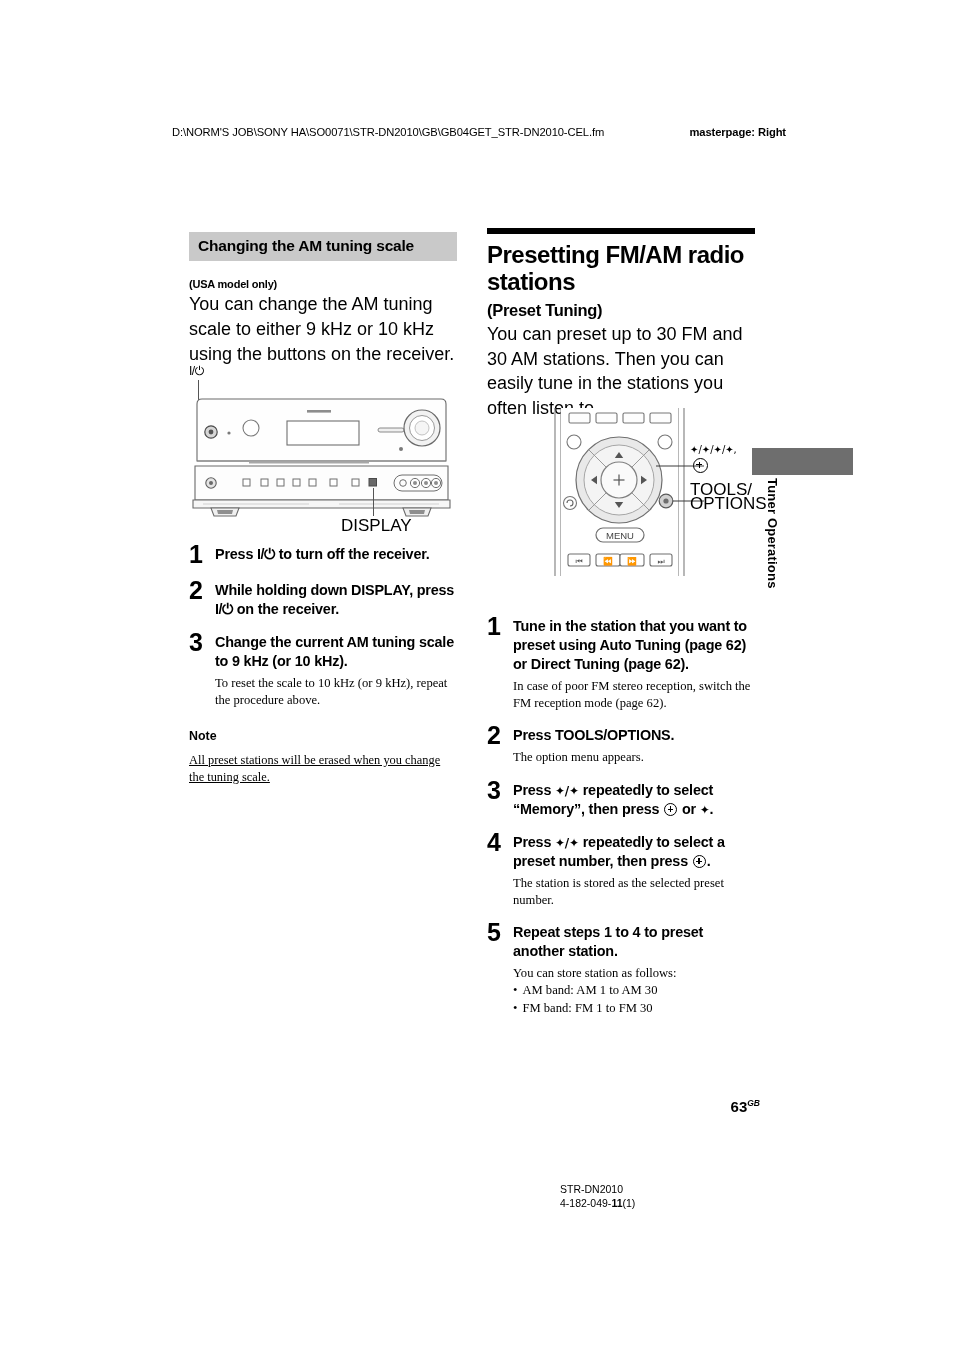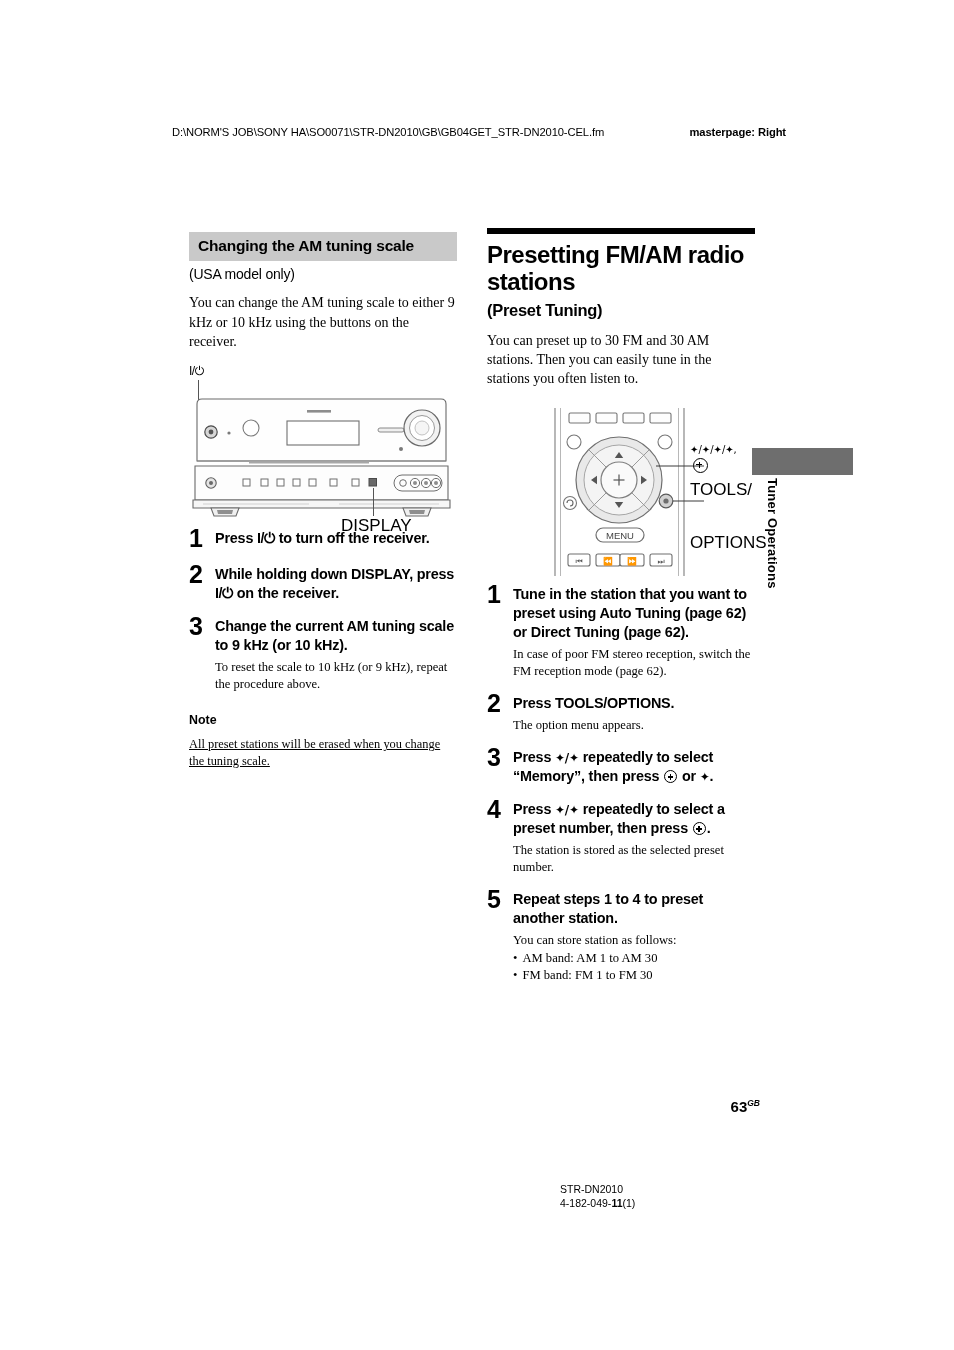"(USA model only)" .sub-head { font-size: 14px -> 11px; font-weight: normal -> bold; margin-top: 5px -> 17px }
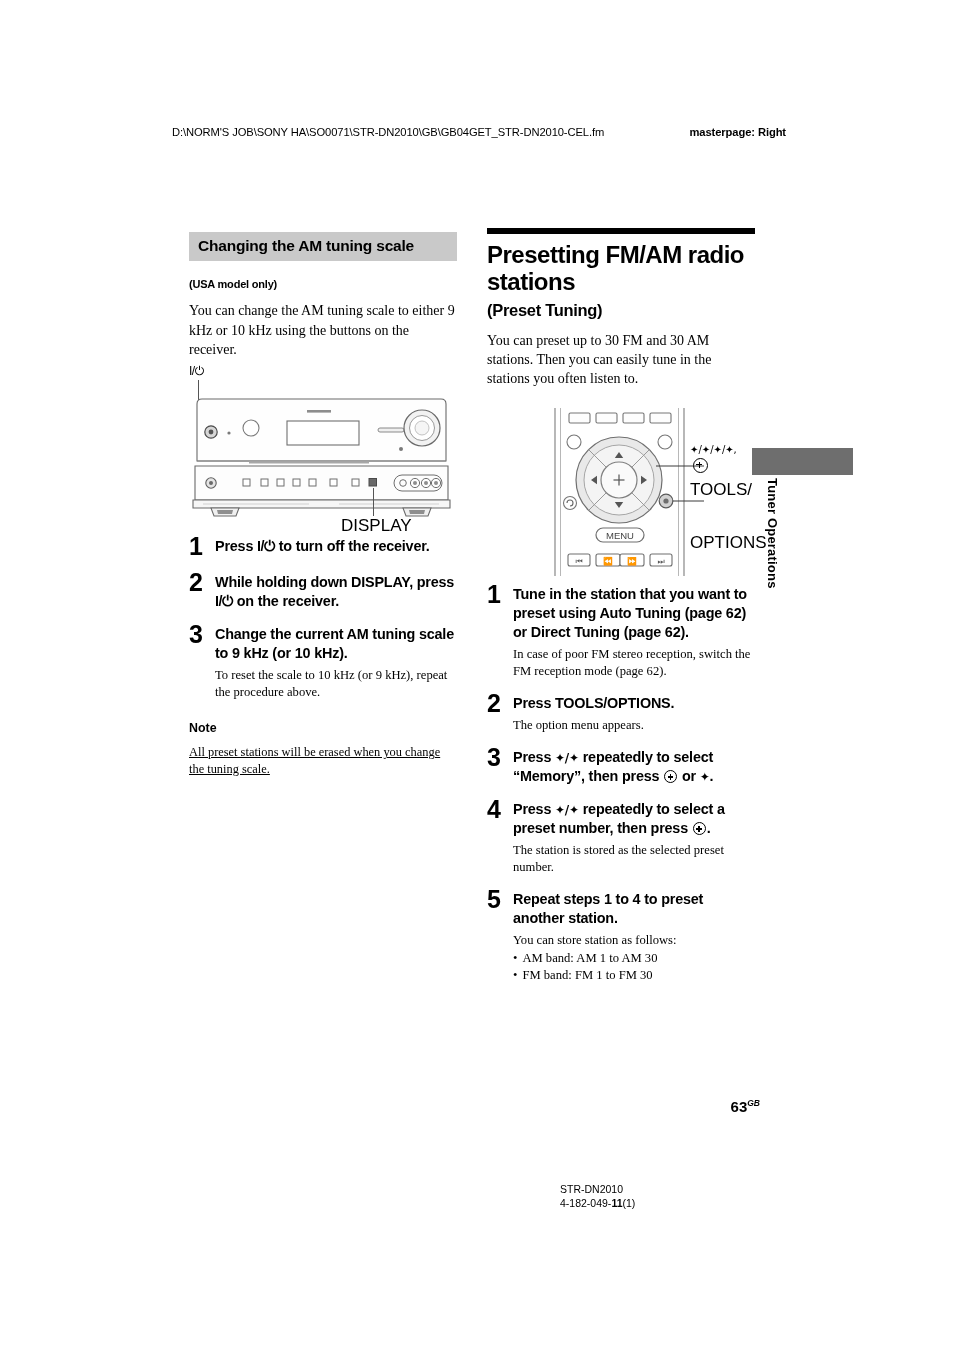"You can change the AM" .body-text { font-family: Liberation Serif, serif -> Liberation Sans, sans-serif; font-size: 14px -> 18px; margin-top: 11px -> 2px }
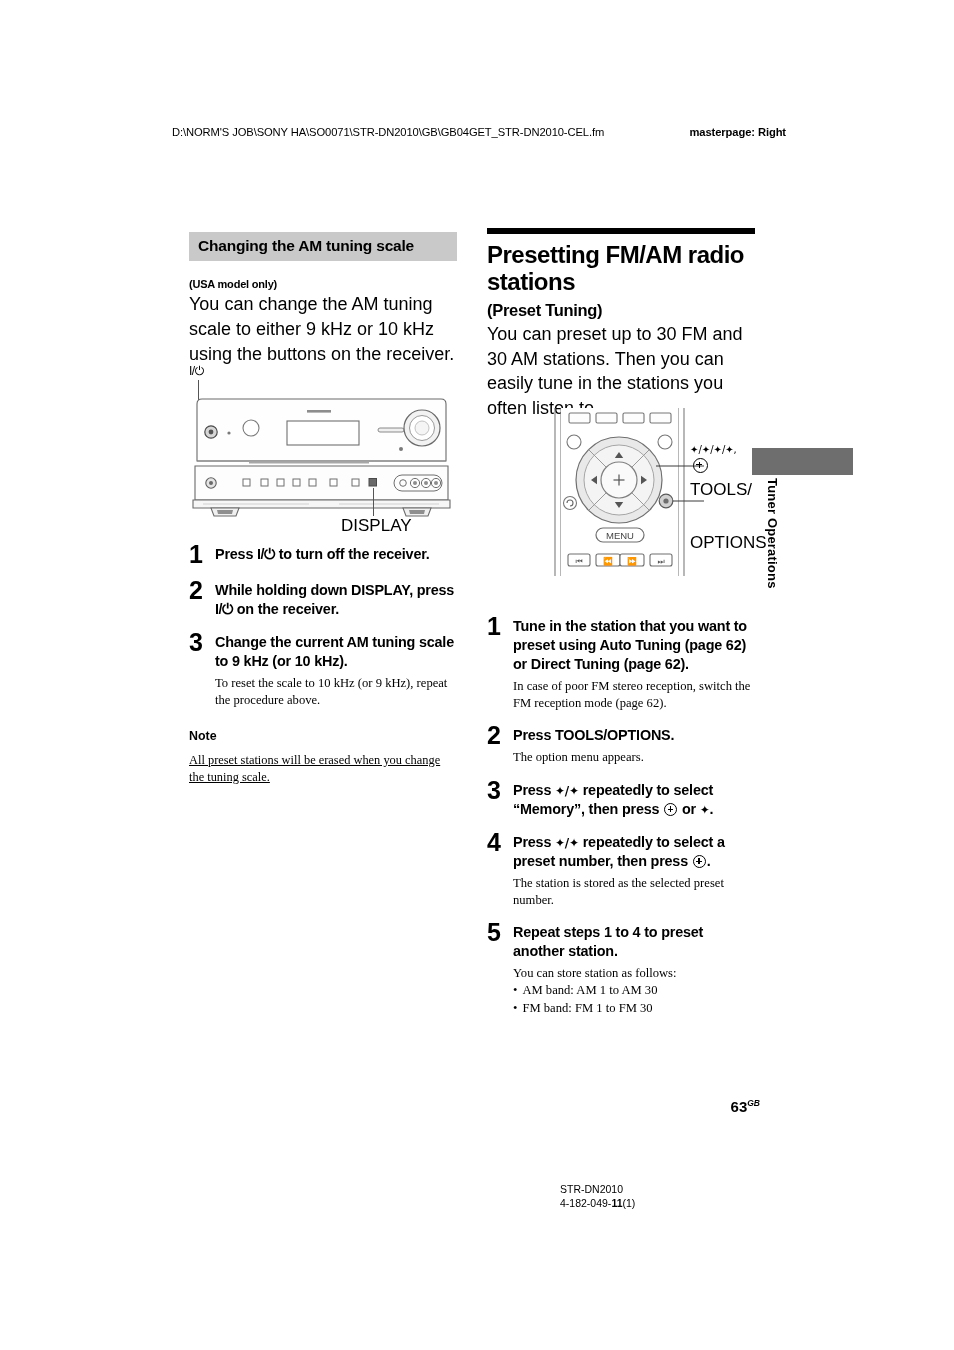"OPTIONS" div.cal-label { margin-top: 39px -> none }
